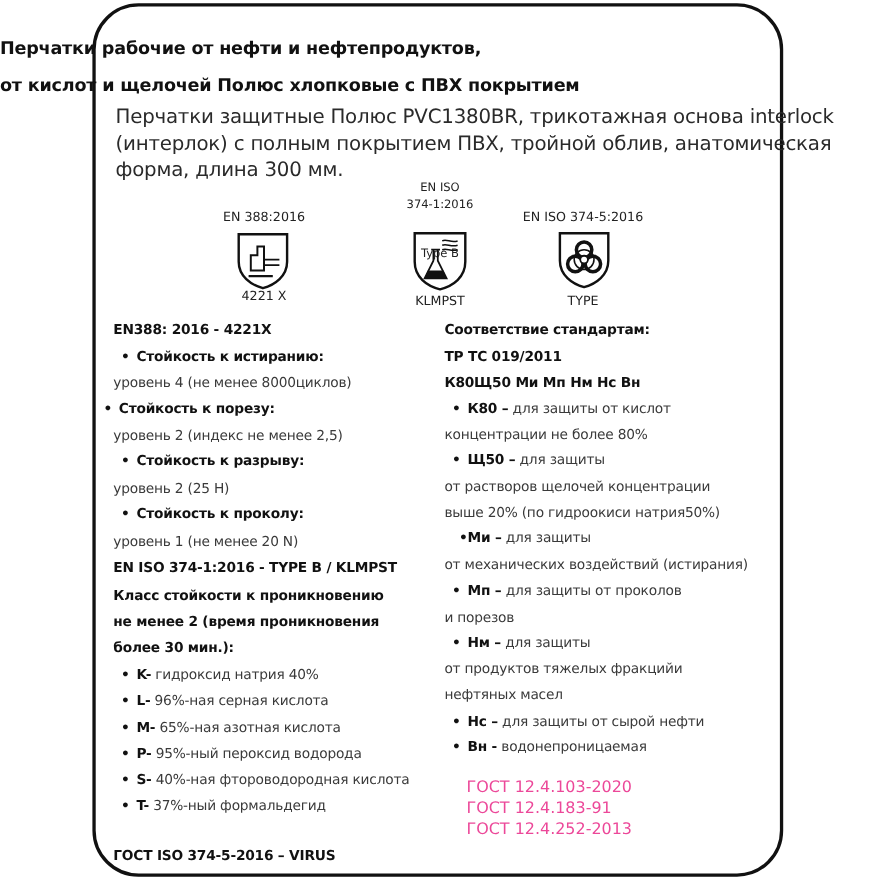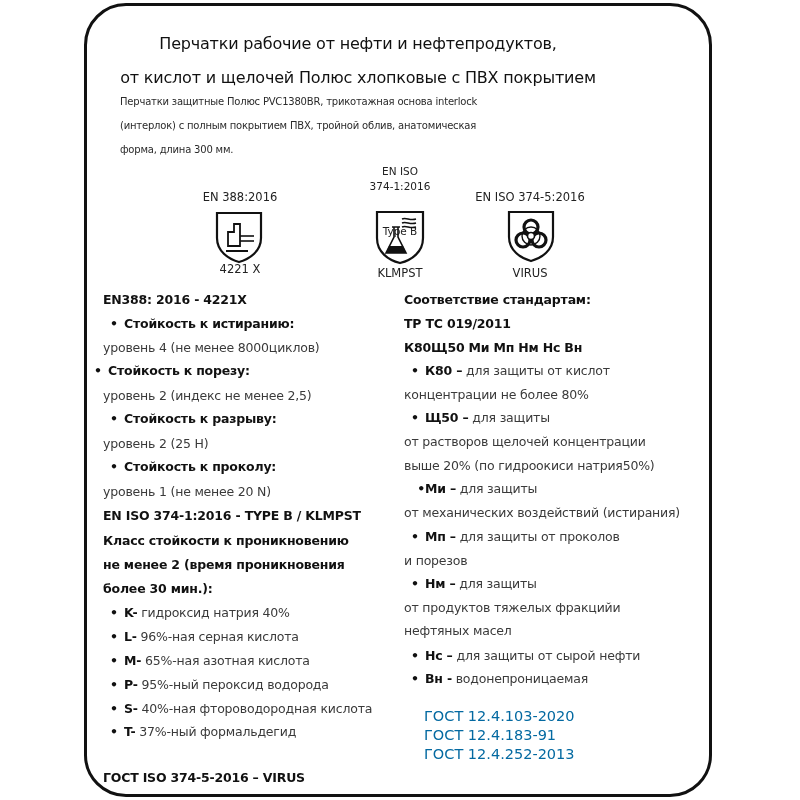"Перчатки рабочие от нефти и" .title { font-weight: normal -> bold; text-align: center -> left }
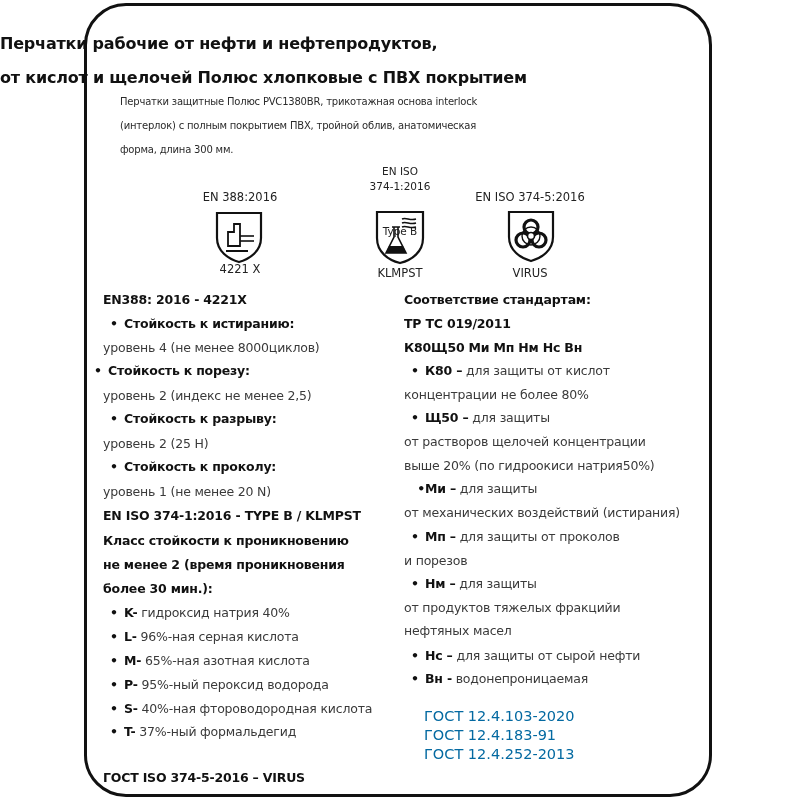"Перчатки защитные Полюс PVC1380BR," .intro { font-size: 10px -> 18px; left: 120px -> 105px }
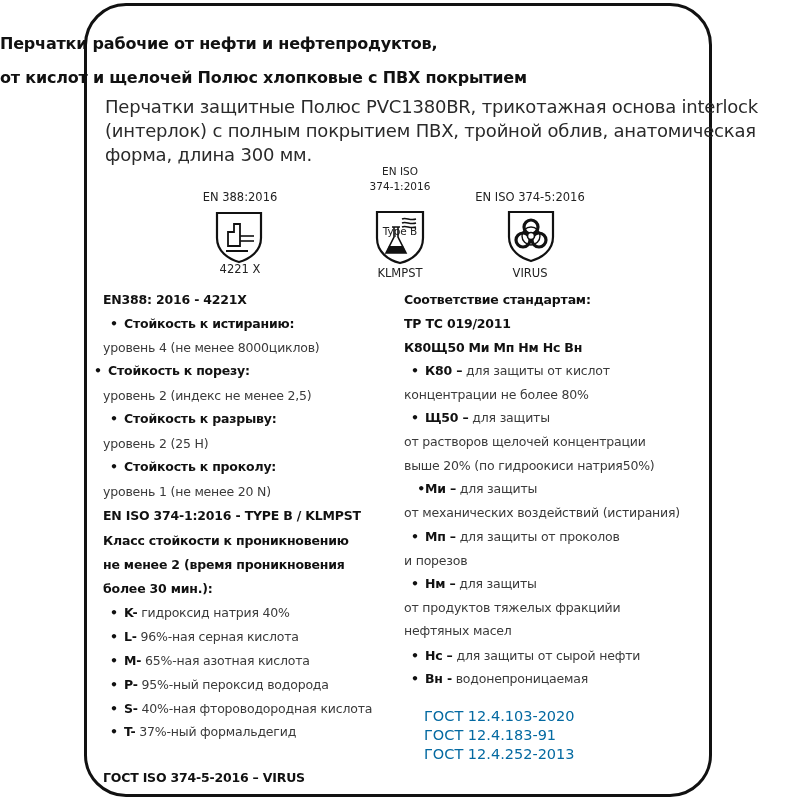"VIRUS" div.abs { text: VIRUS -> TYPE }
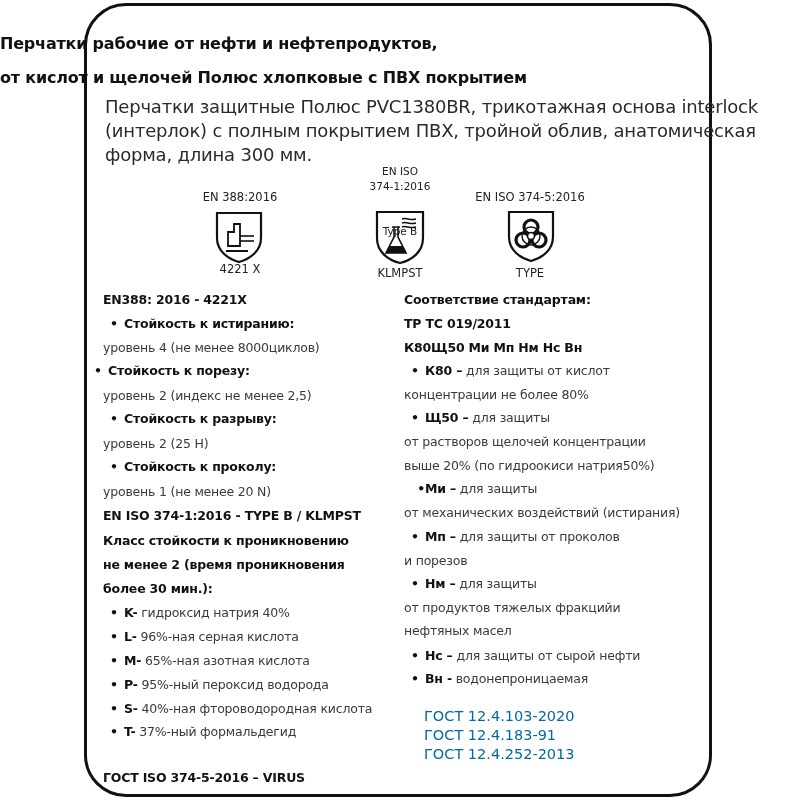"ГОСТ 12.4.103-2020" .gost { color: #0369a1 -> #ec4899 }
